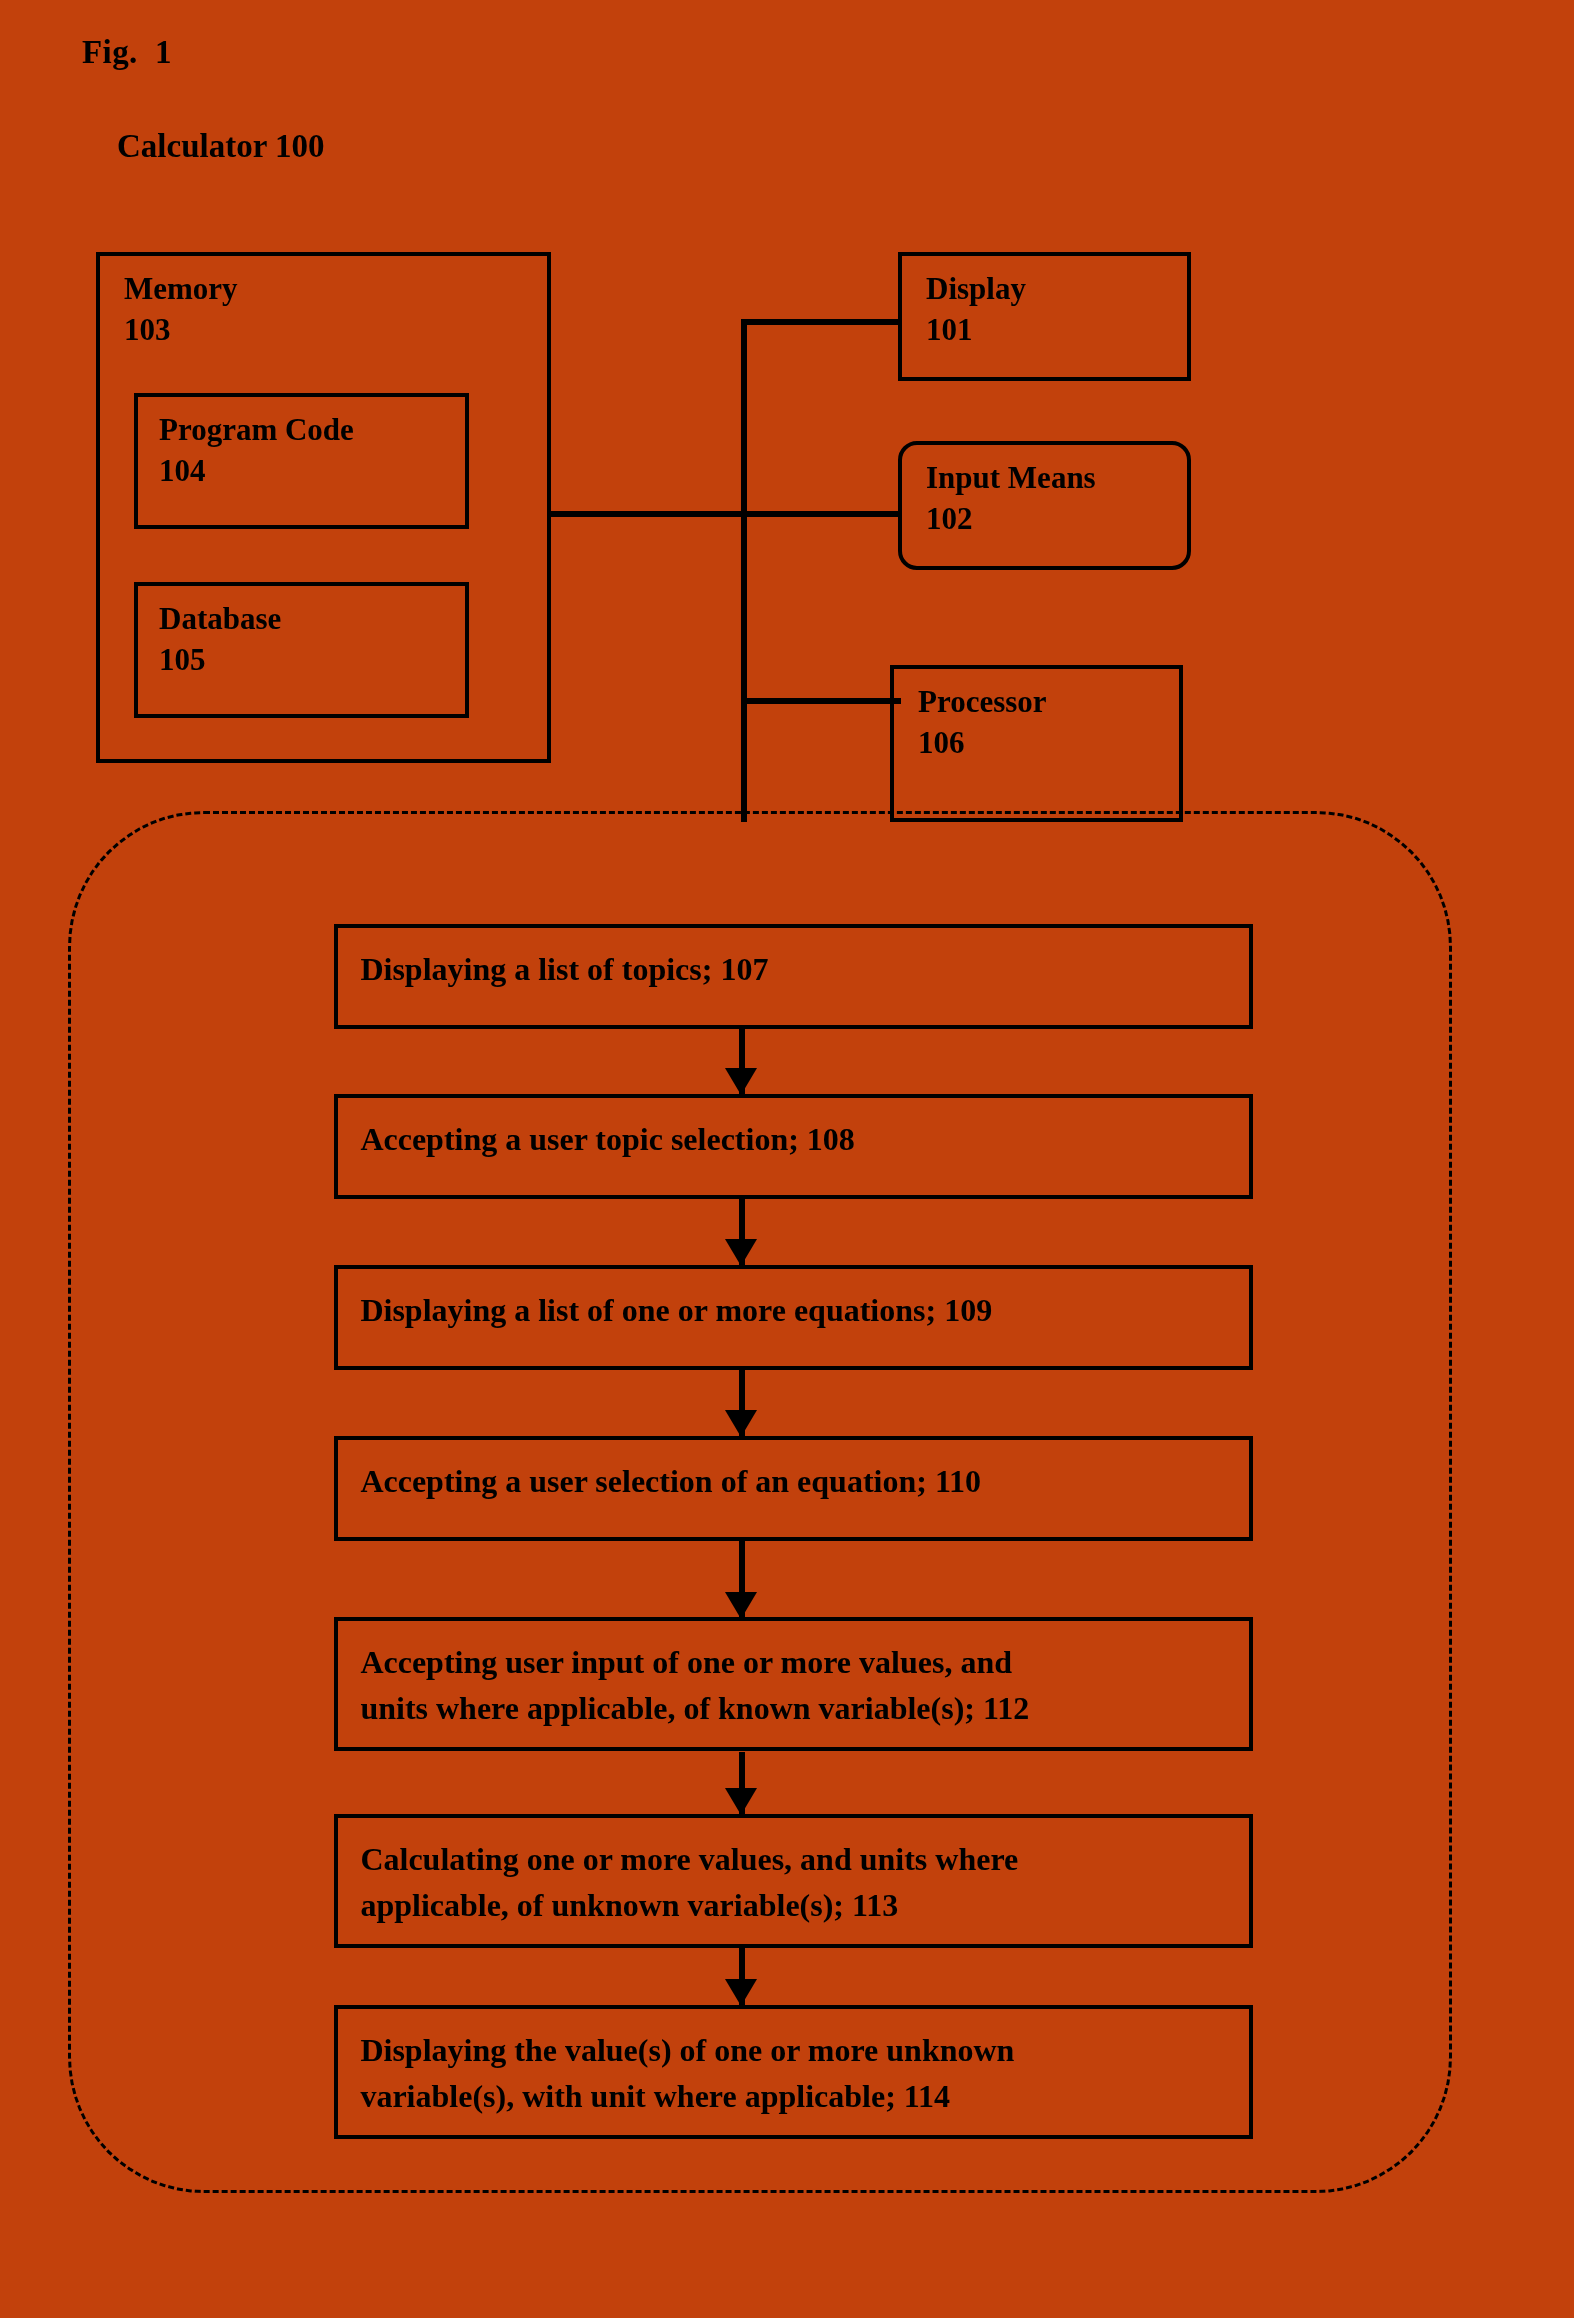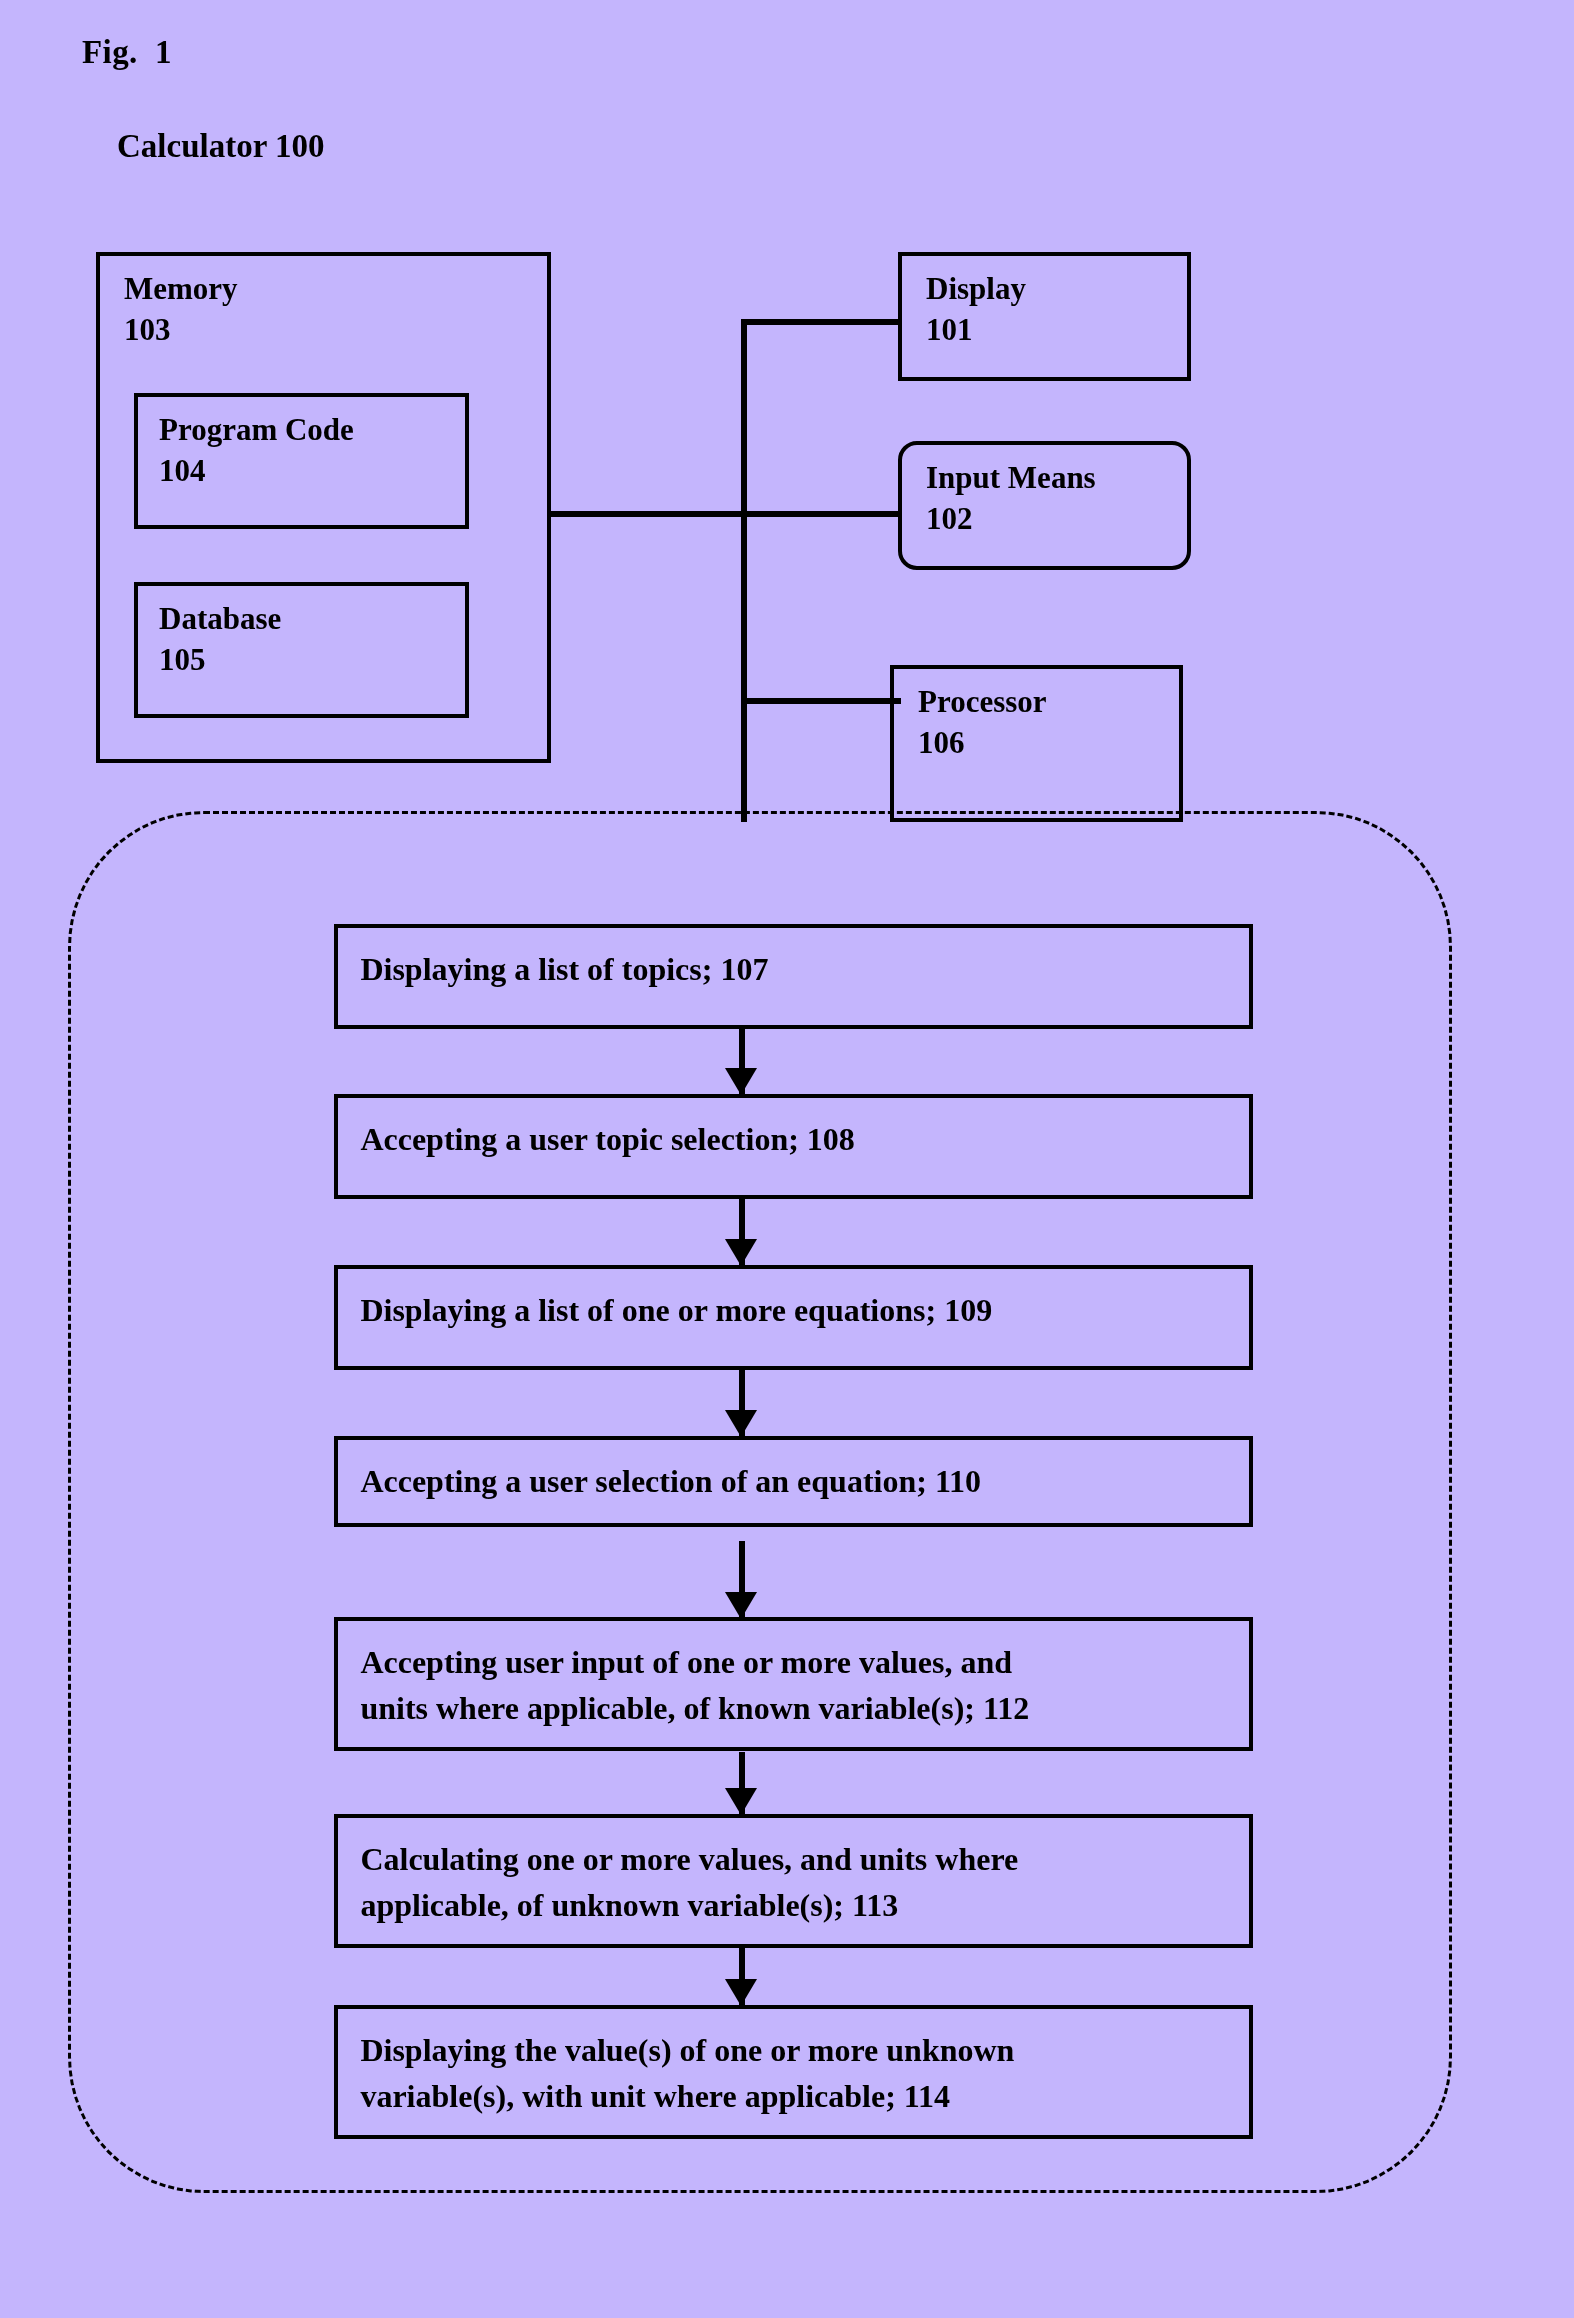"Fig. 1" #page { background: #c4b5fd -> #c2410c }
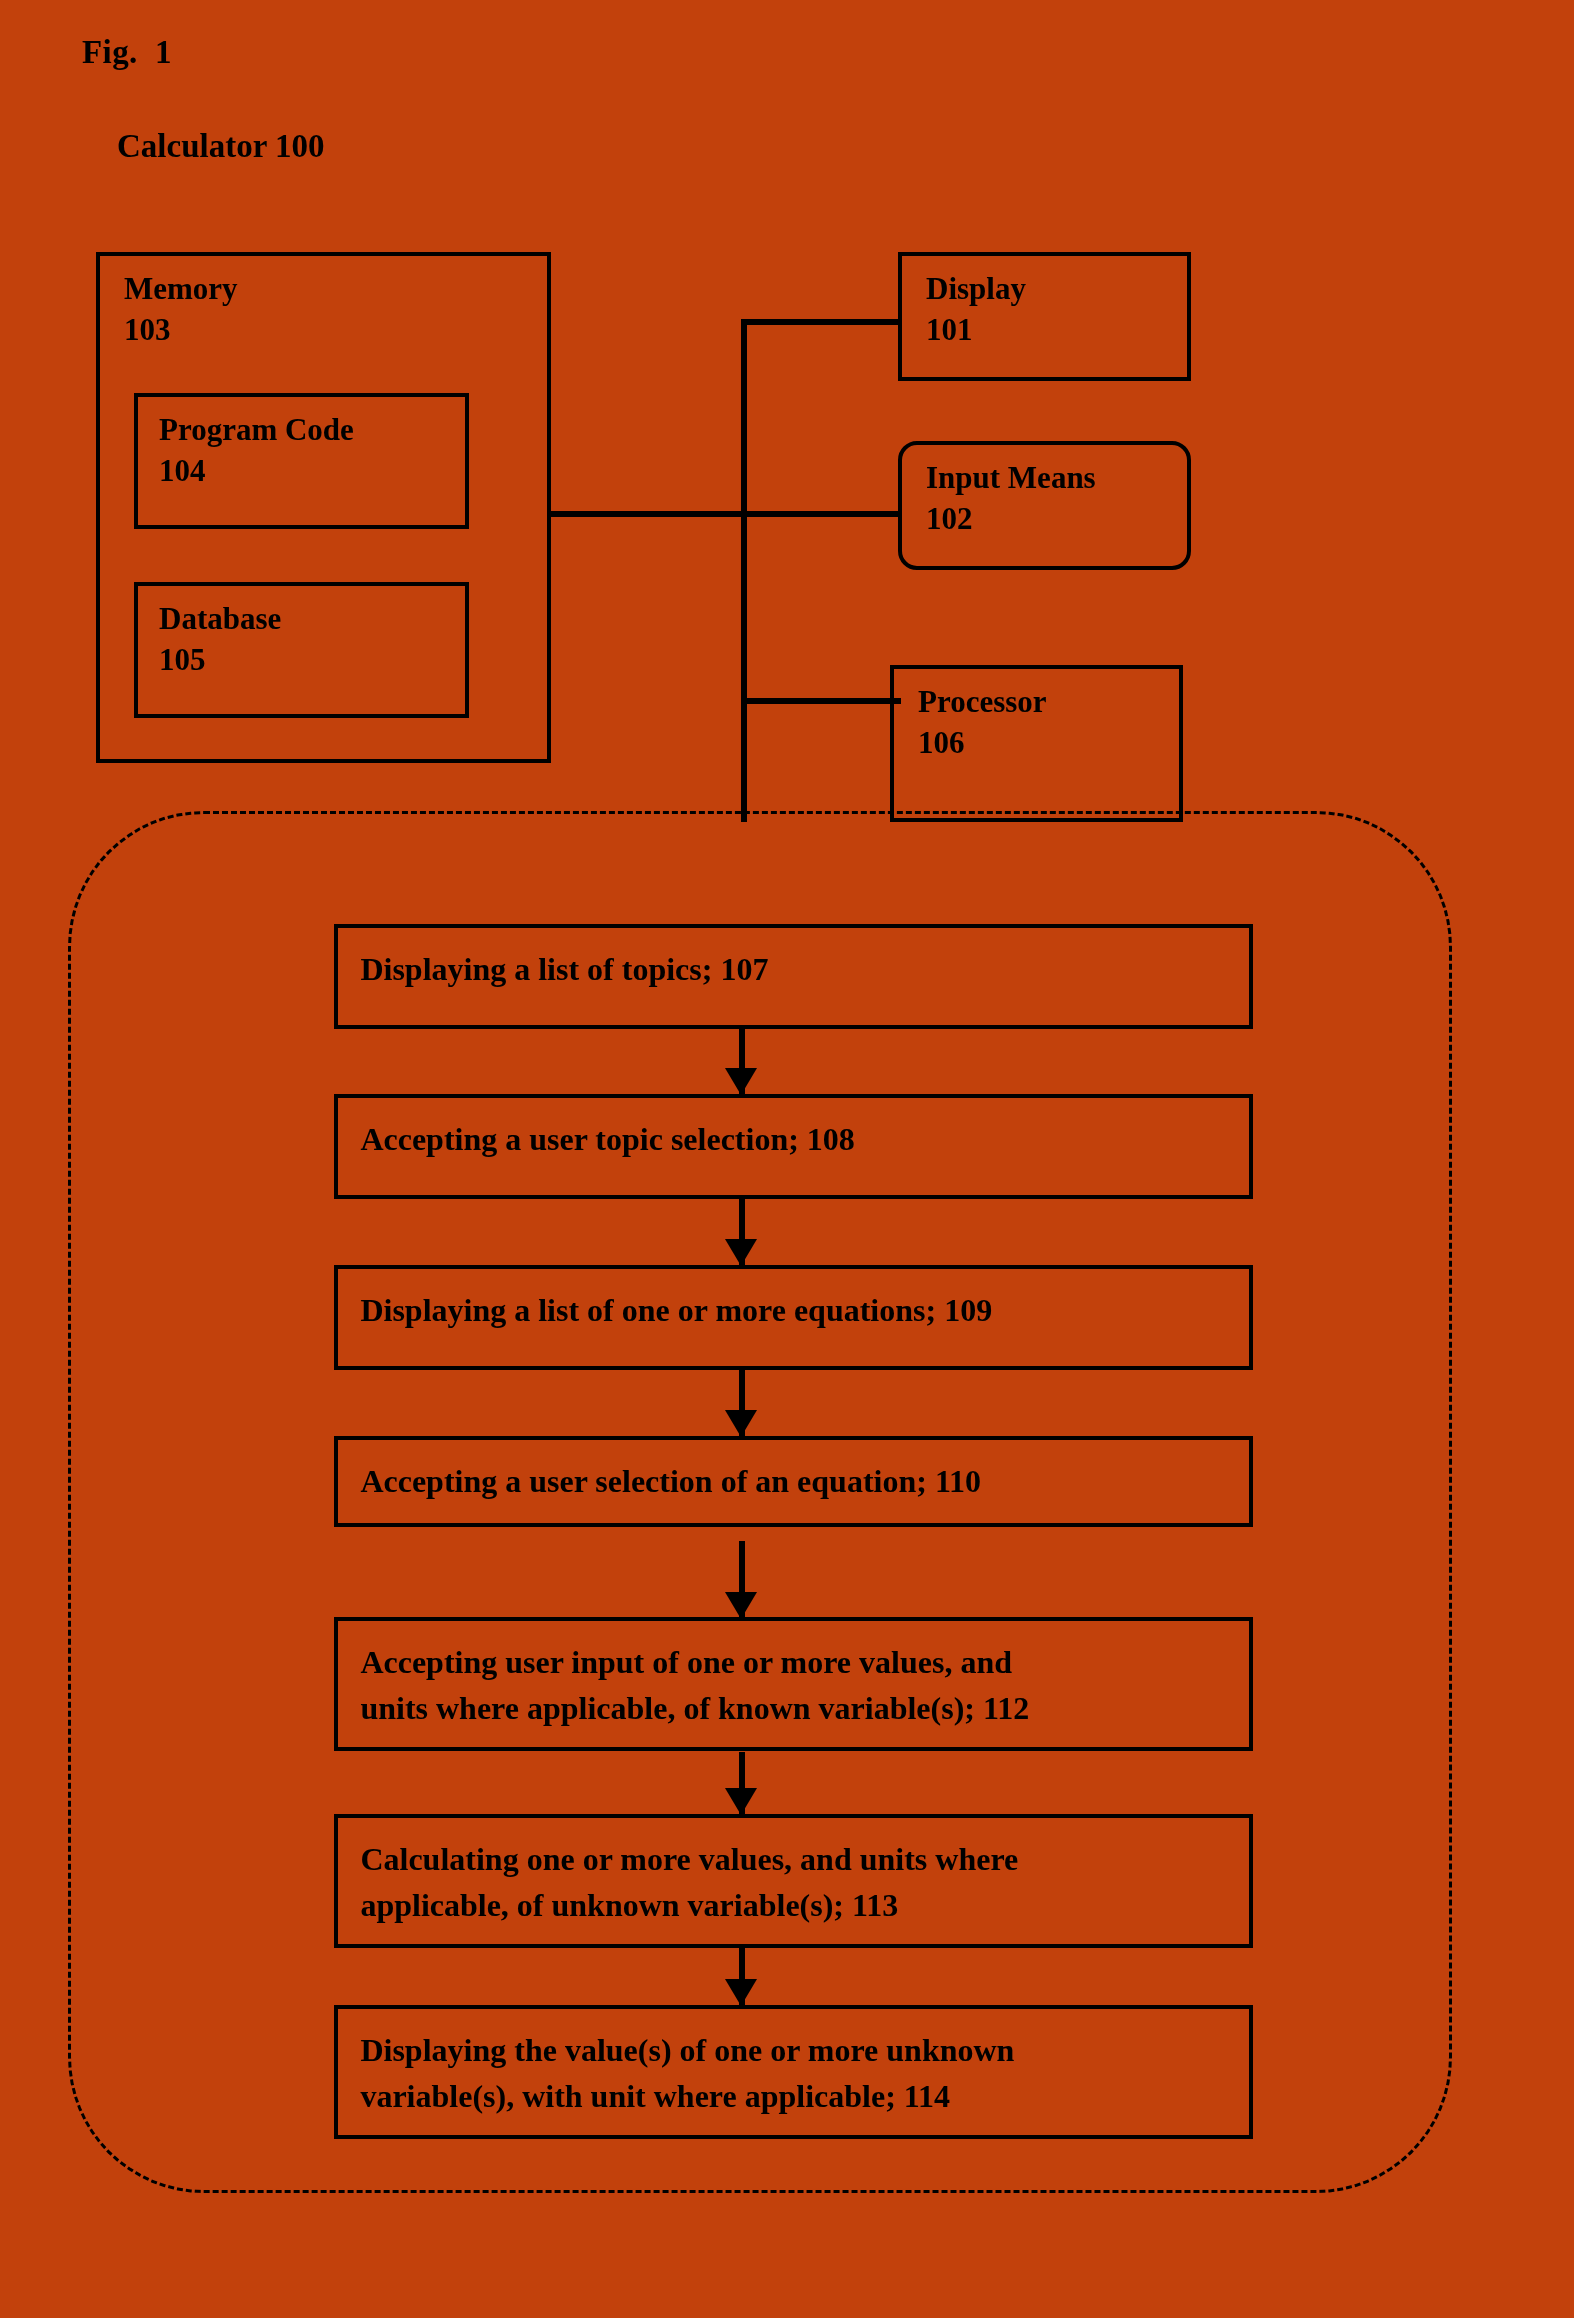"Accepting a user selection of" div.step-box { height: 91px -> 105px }
